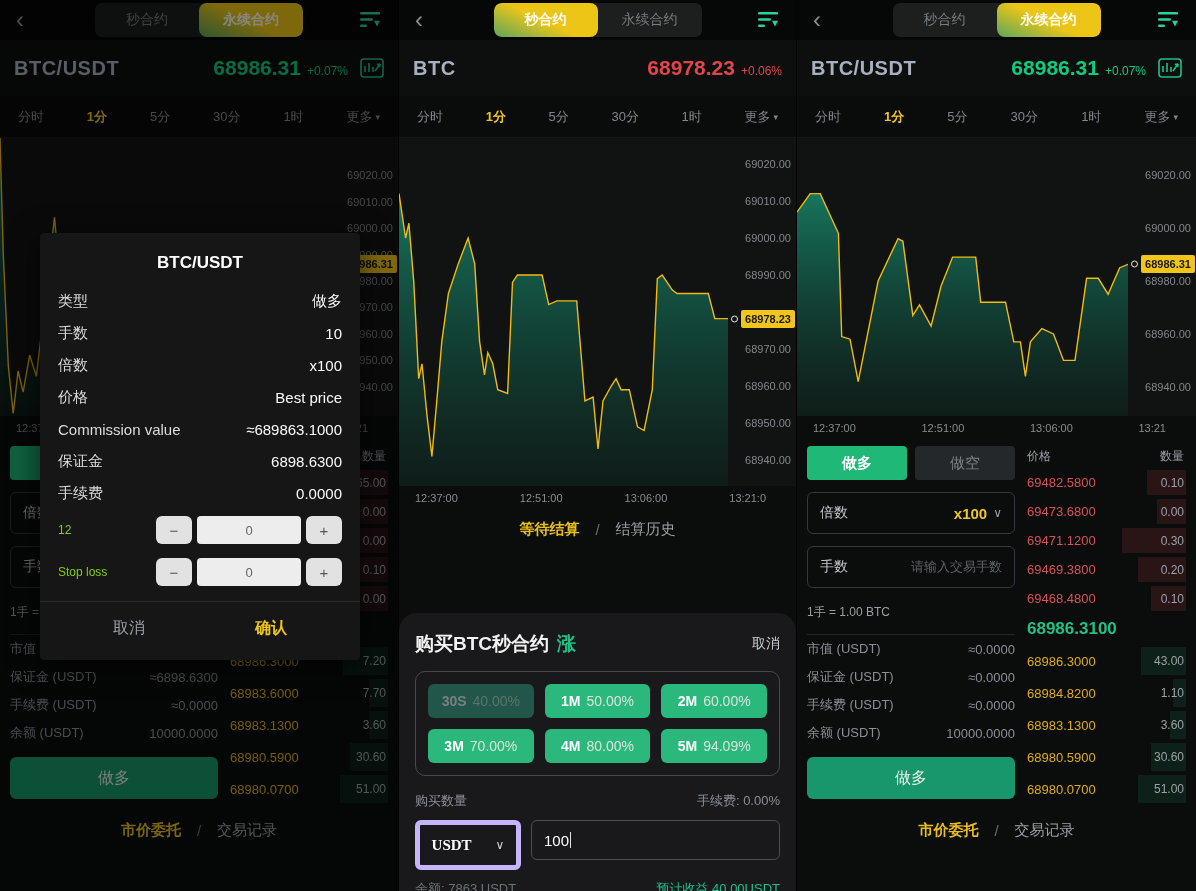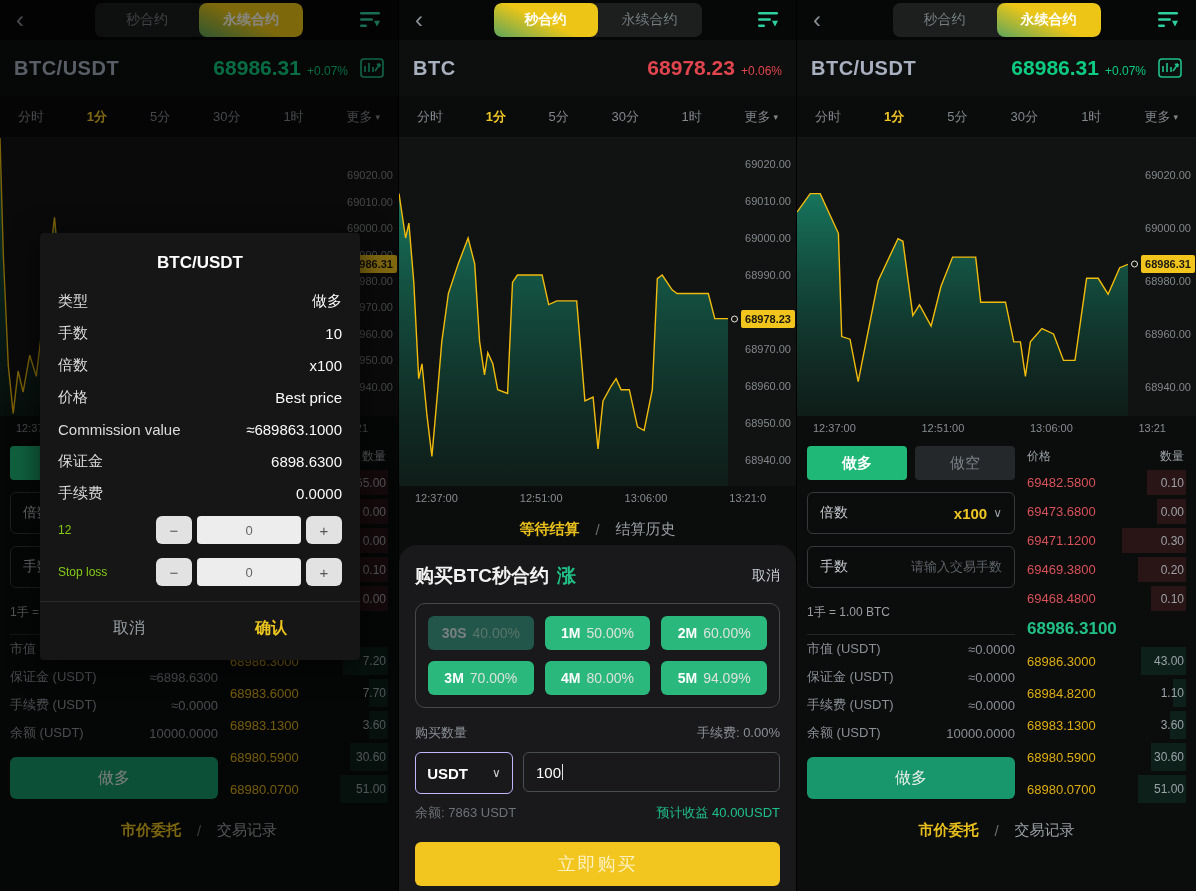"购买BTC秒合约" .sheet { height: 346px -> 278px }
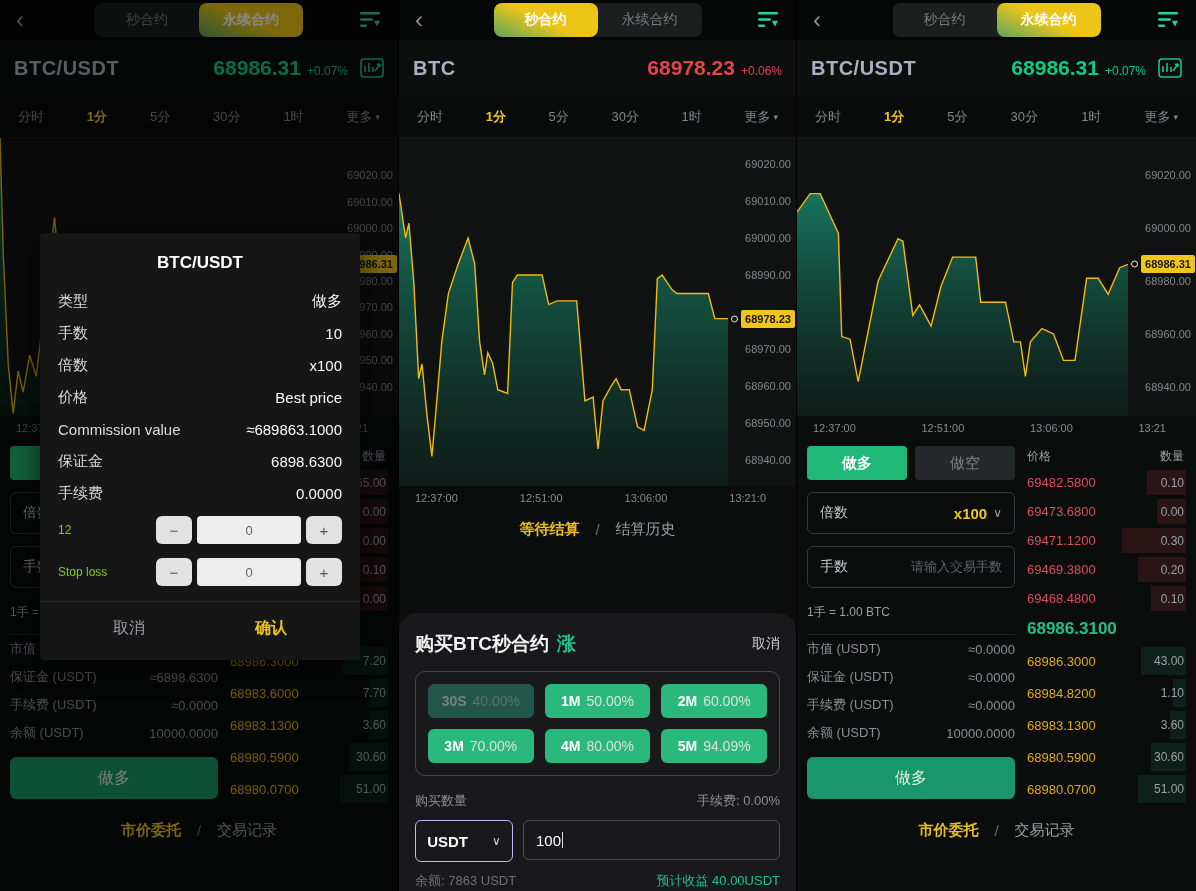"USDT" .ddl { border: 1px solid #c4b5fd -> 5px solid #c4b5fd; font-family: none -> Liberation Serif, serif }
